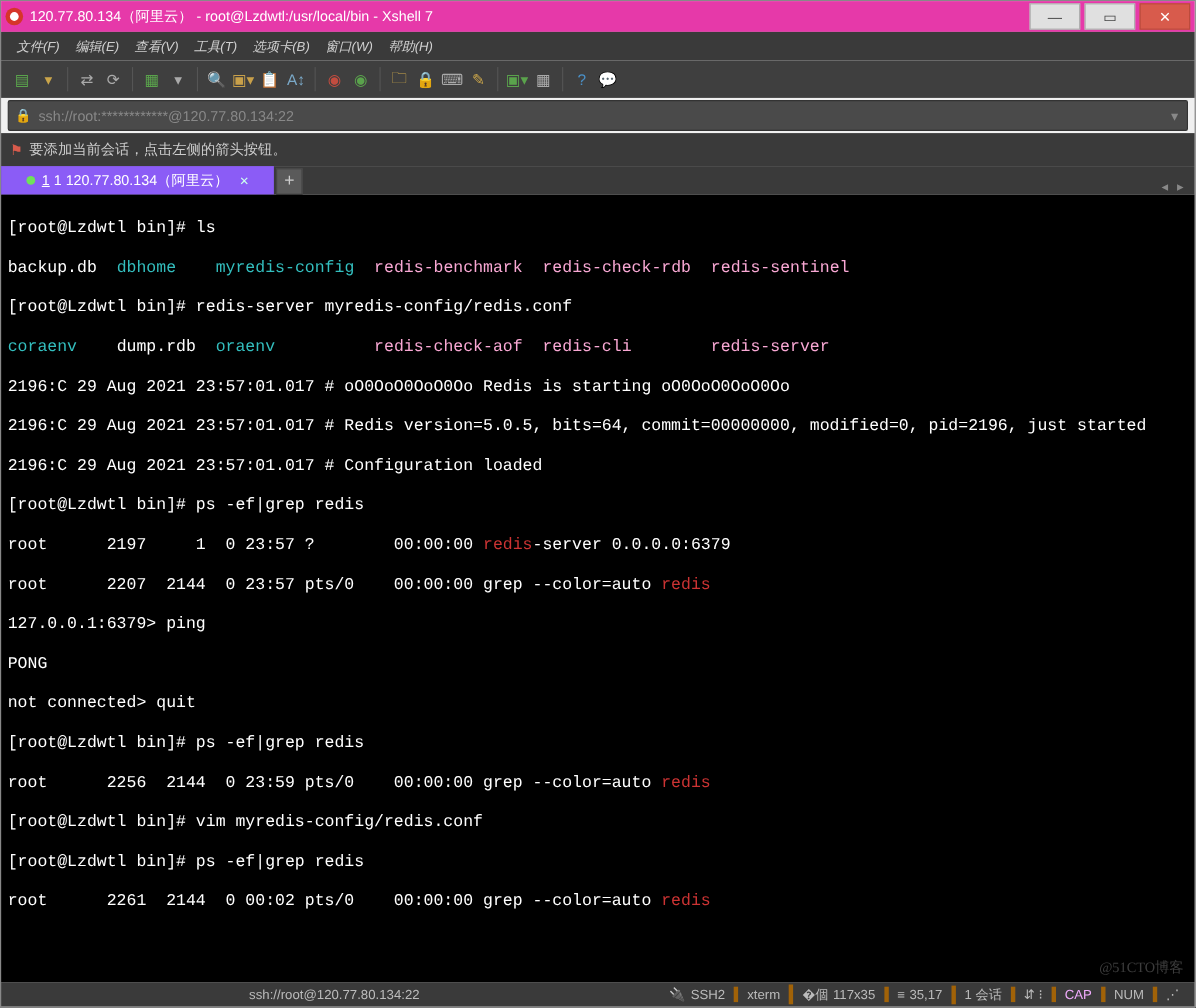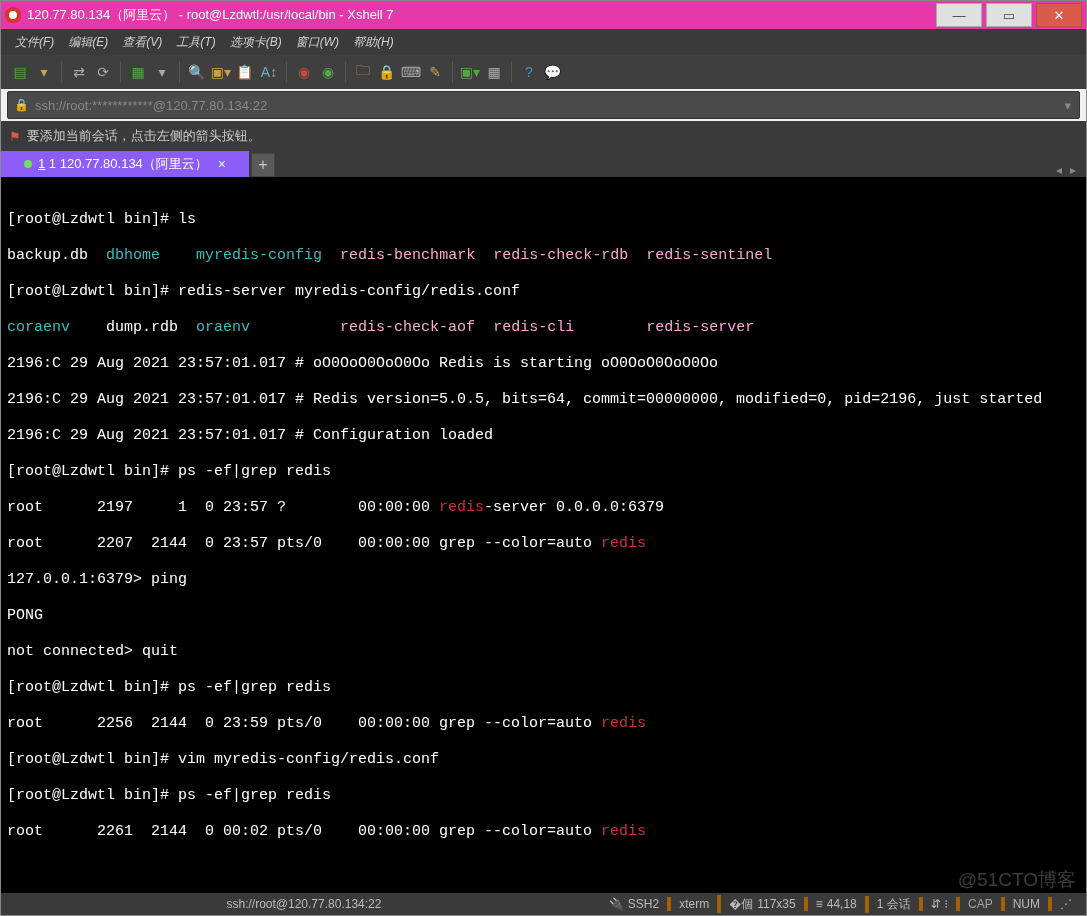"[root@Lzdwtl bin]# ls" .term { padding: 16px 6px -> 4px 6px }
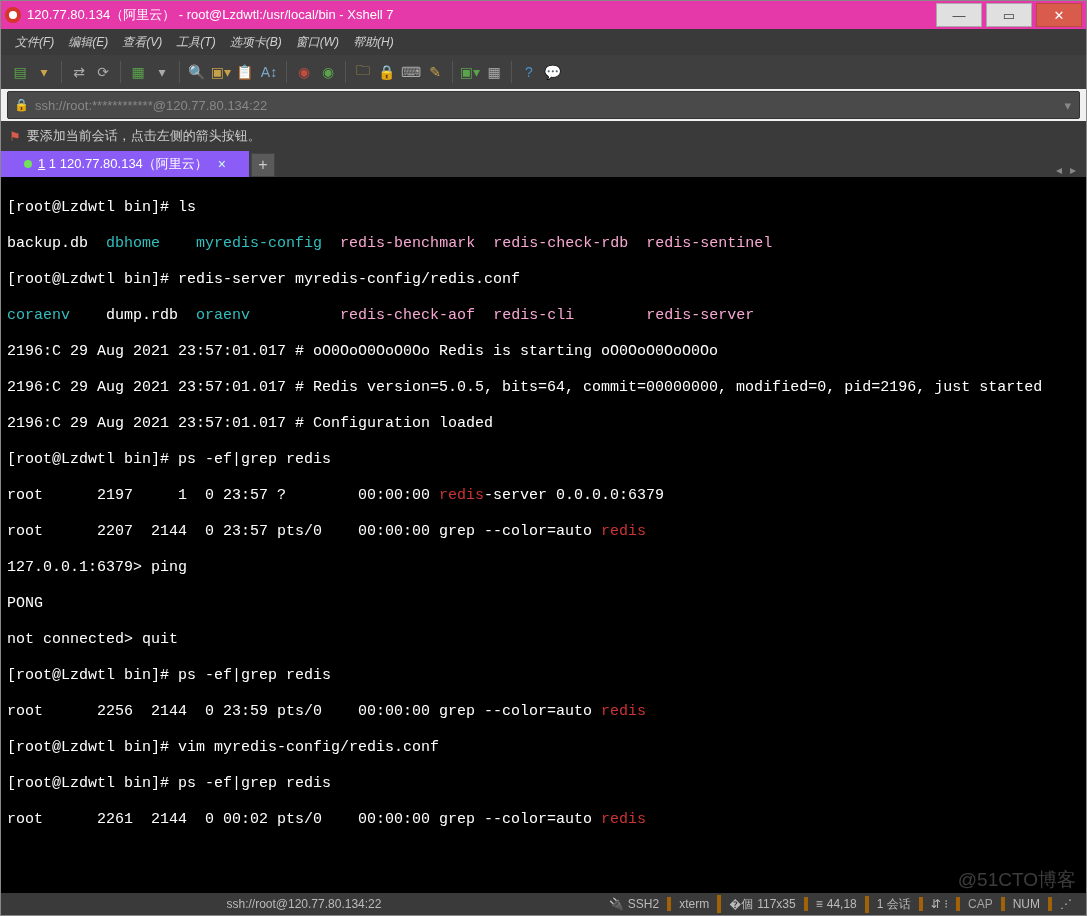"@51CTO博客" .watermark { font-family: Liberation Sans, sans-serif -> Liberation Serif, serif; font-size: 19px -> 13px }
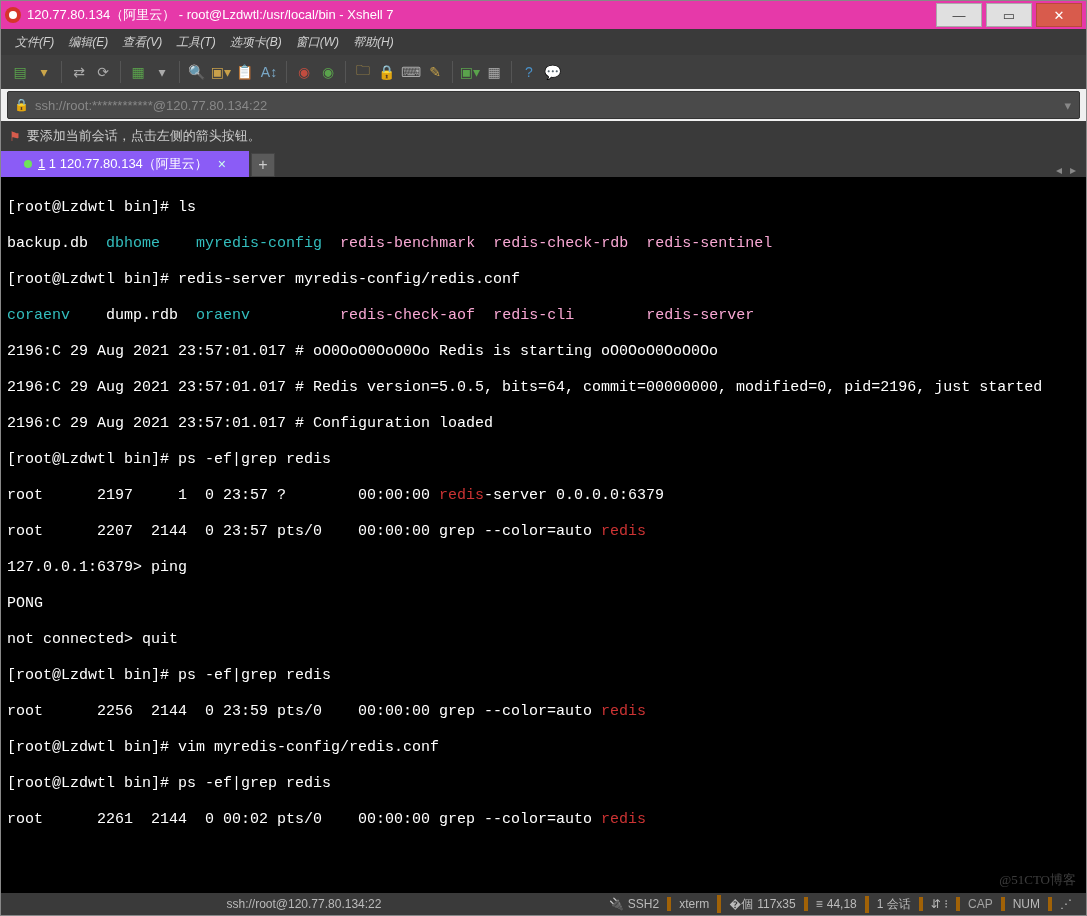"44,18" span { text: 44,18 -> 35,17 }
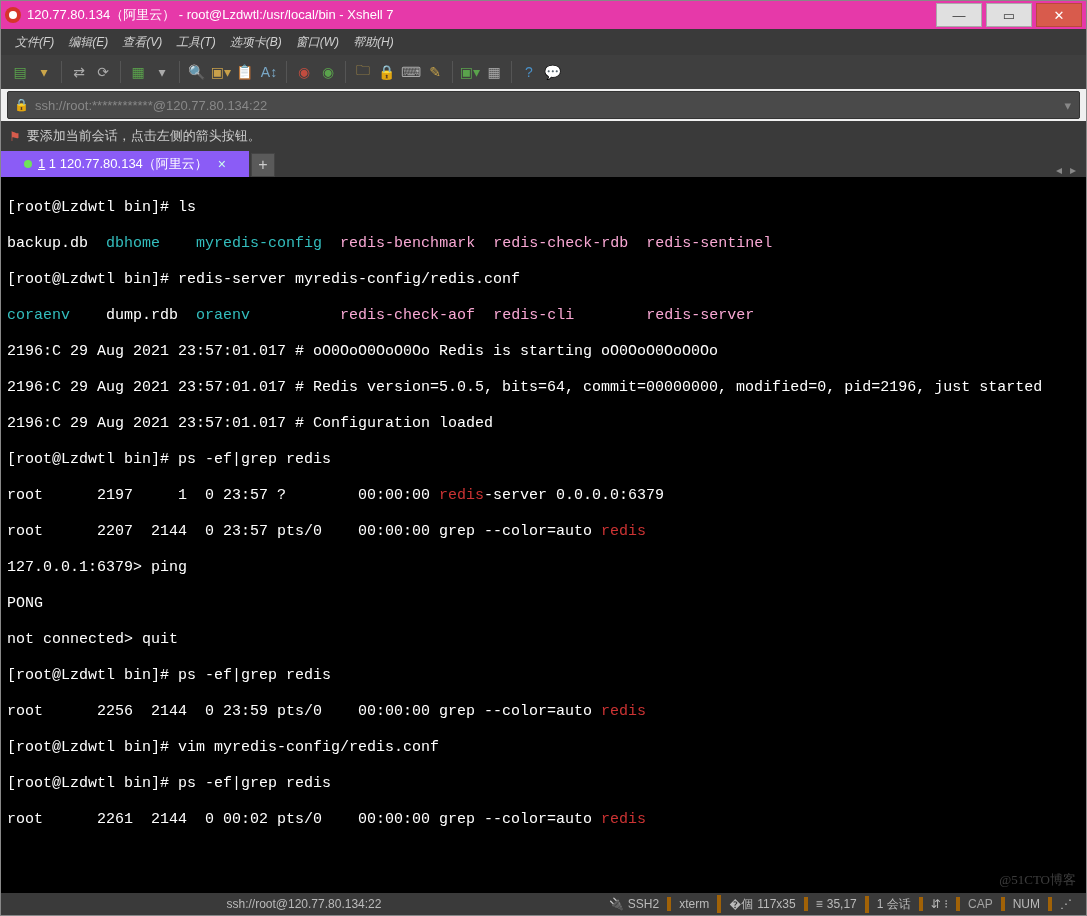"CAP" span.sb-seg { color: #a3a3a3 -> #f0abfc }
